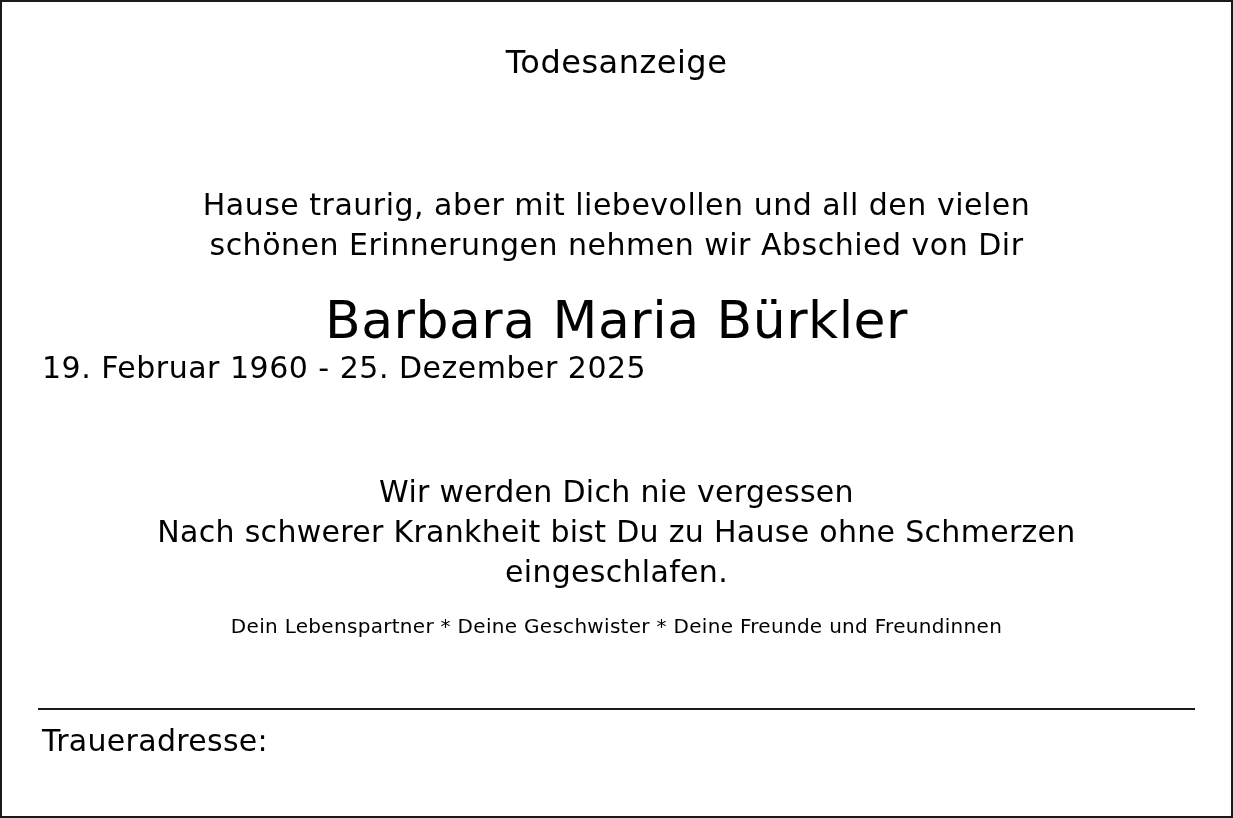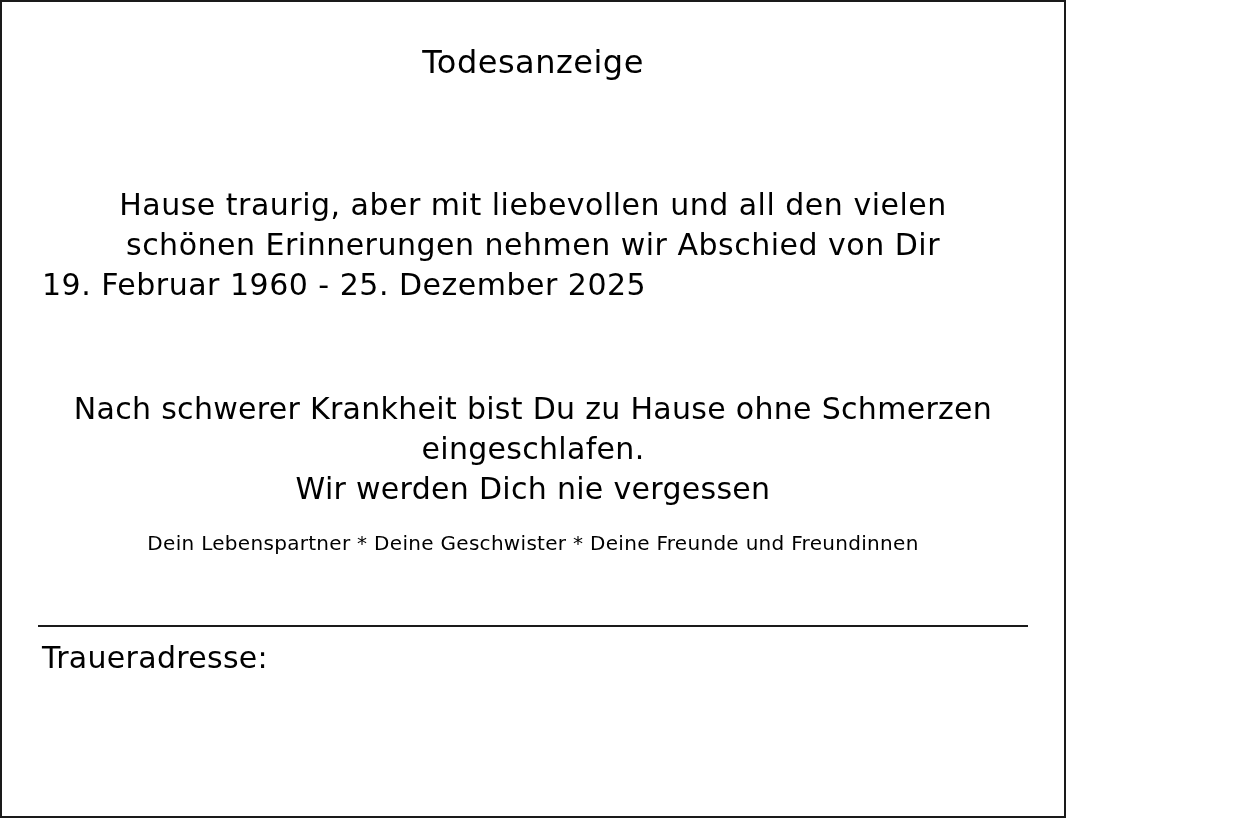"Todesanzeige" .page { width: 1066px -> 1233px }
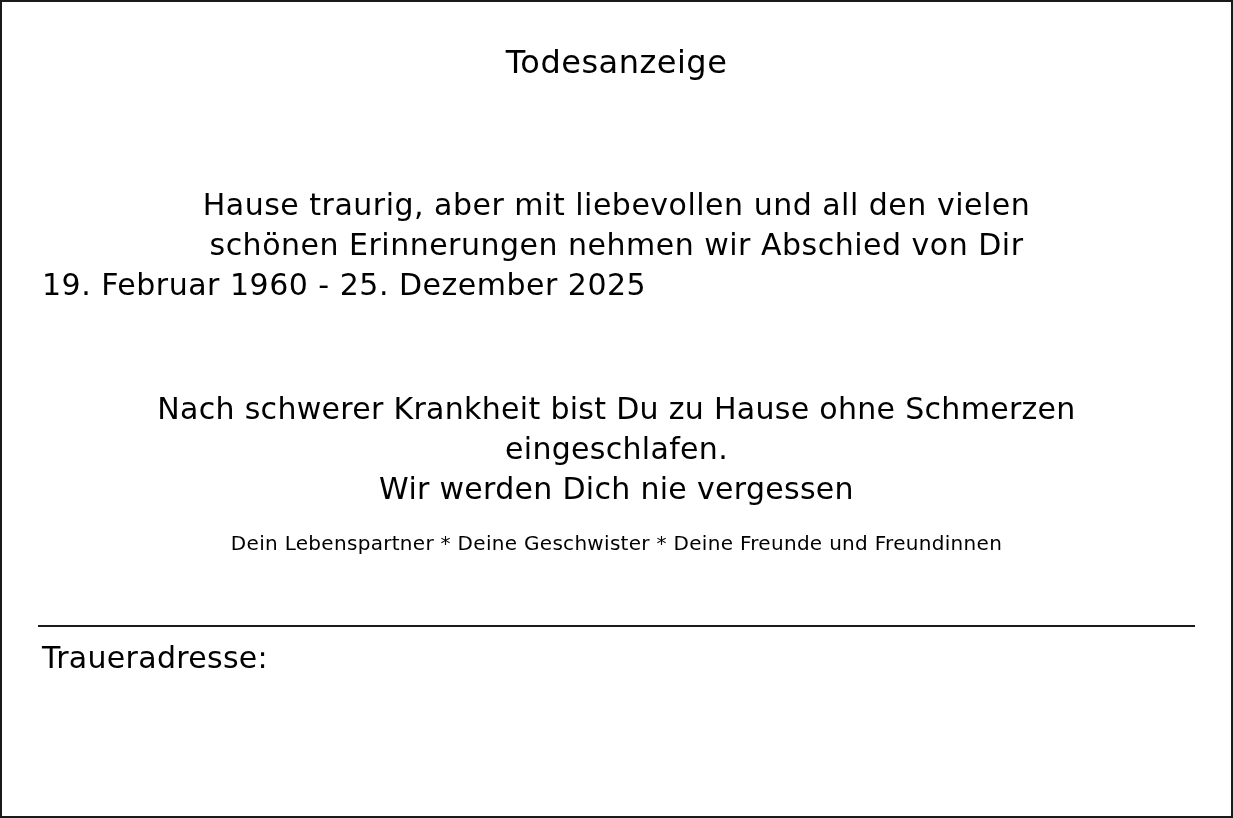"Barbara Maria Bürkler" div.deceased-name { html: none -> <div>Barbara Maria Bürkler</div> }
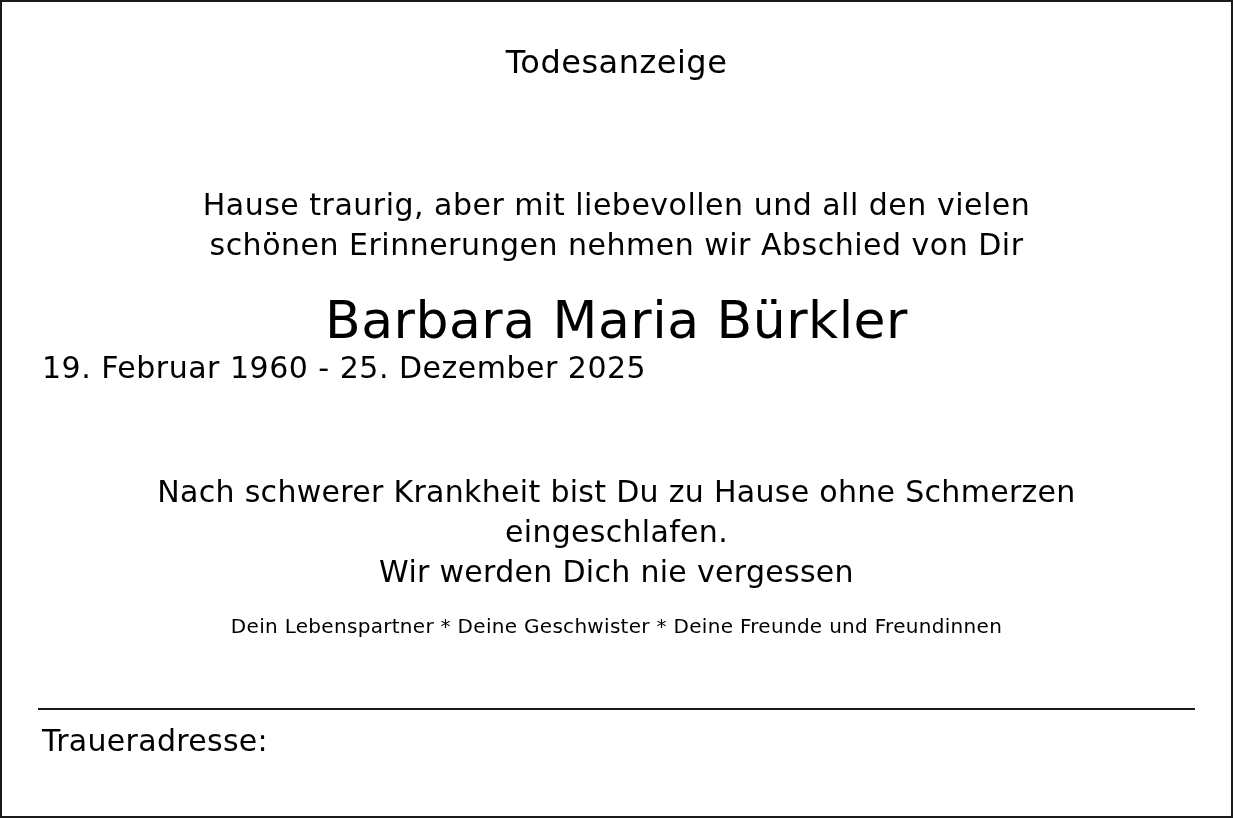"Nach schwerer Krankheit bist Du" div { order: before "Wir werden Dich nie vergessen" -> after "Wir werden Dich nie vergessen" }
